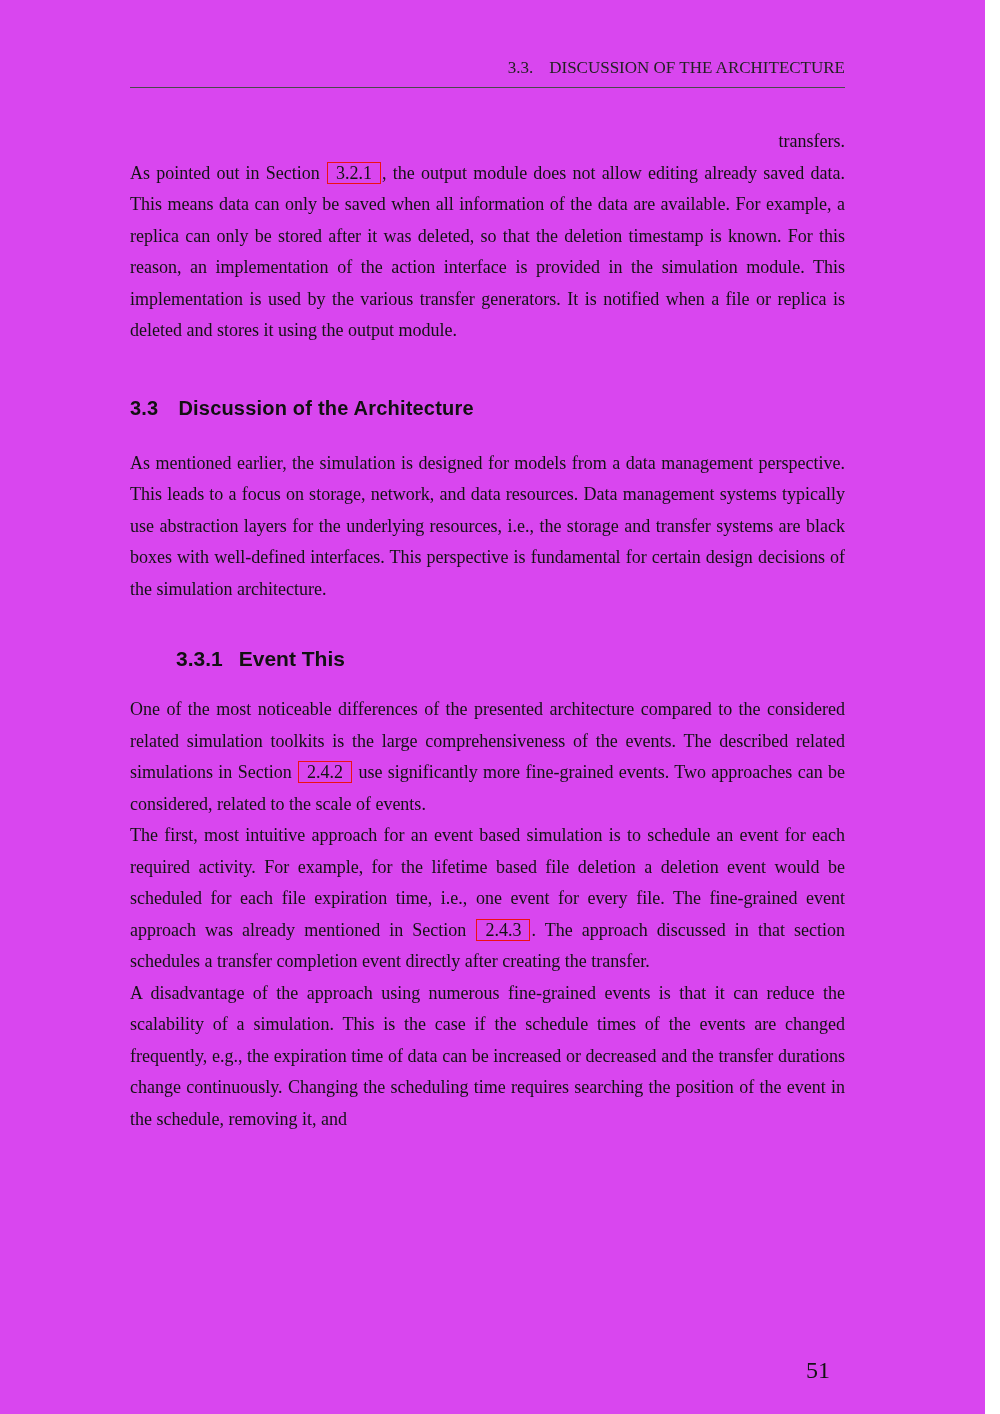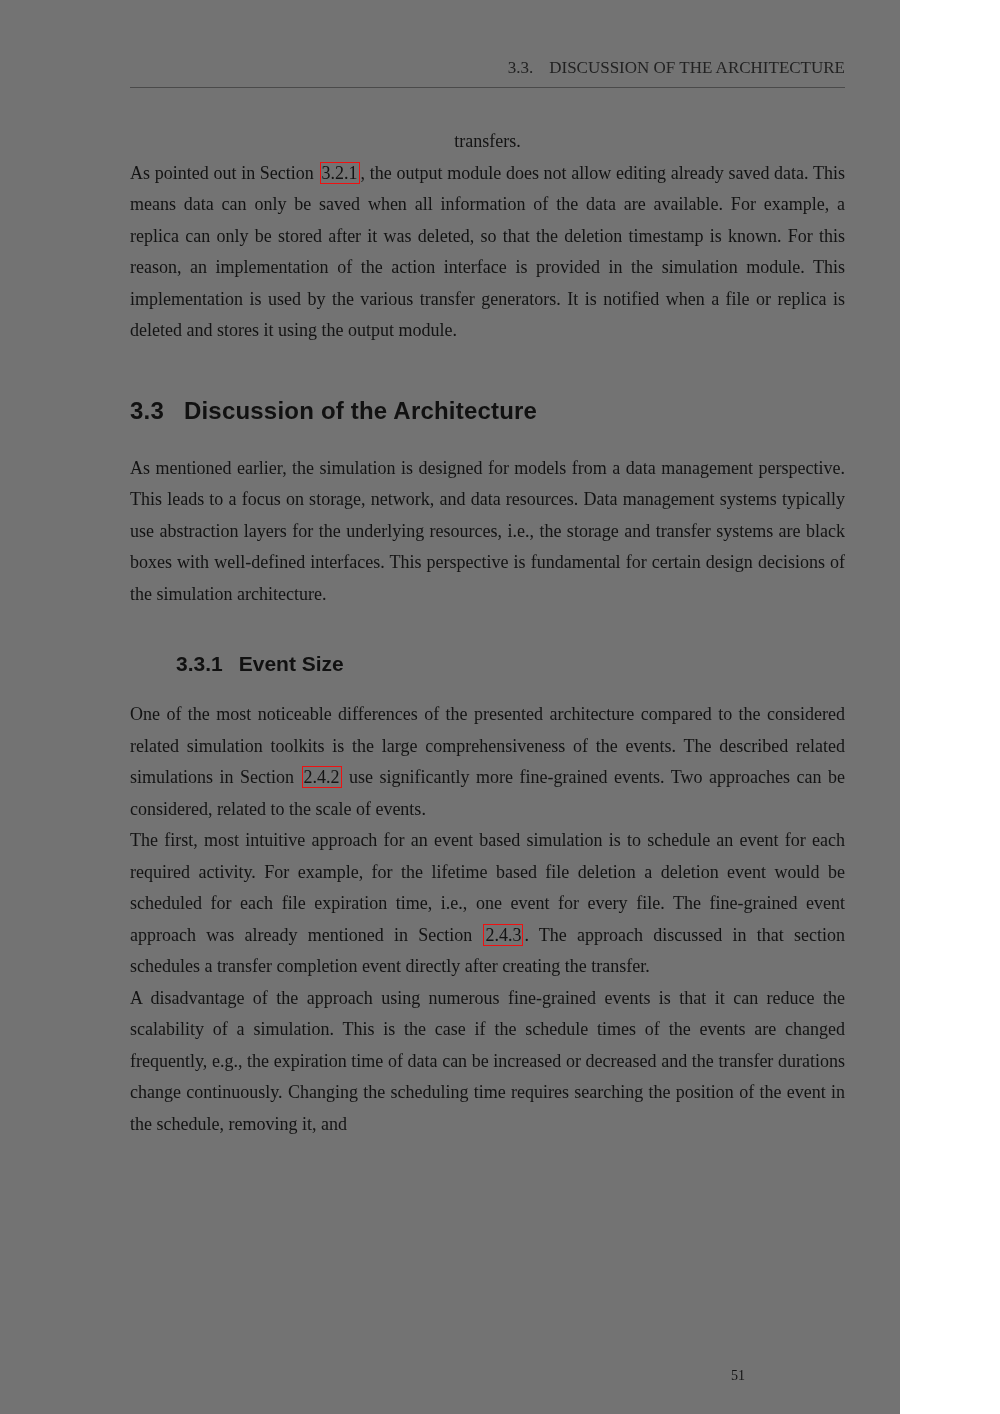"3.3. DISCUSSION OF THE ARCHITECTURE" .page { background: #737373 -> #d946ef; width: 900px -> 985px }
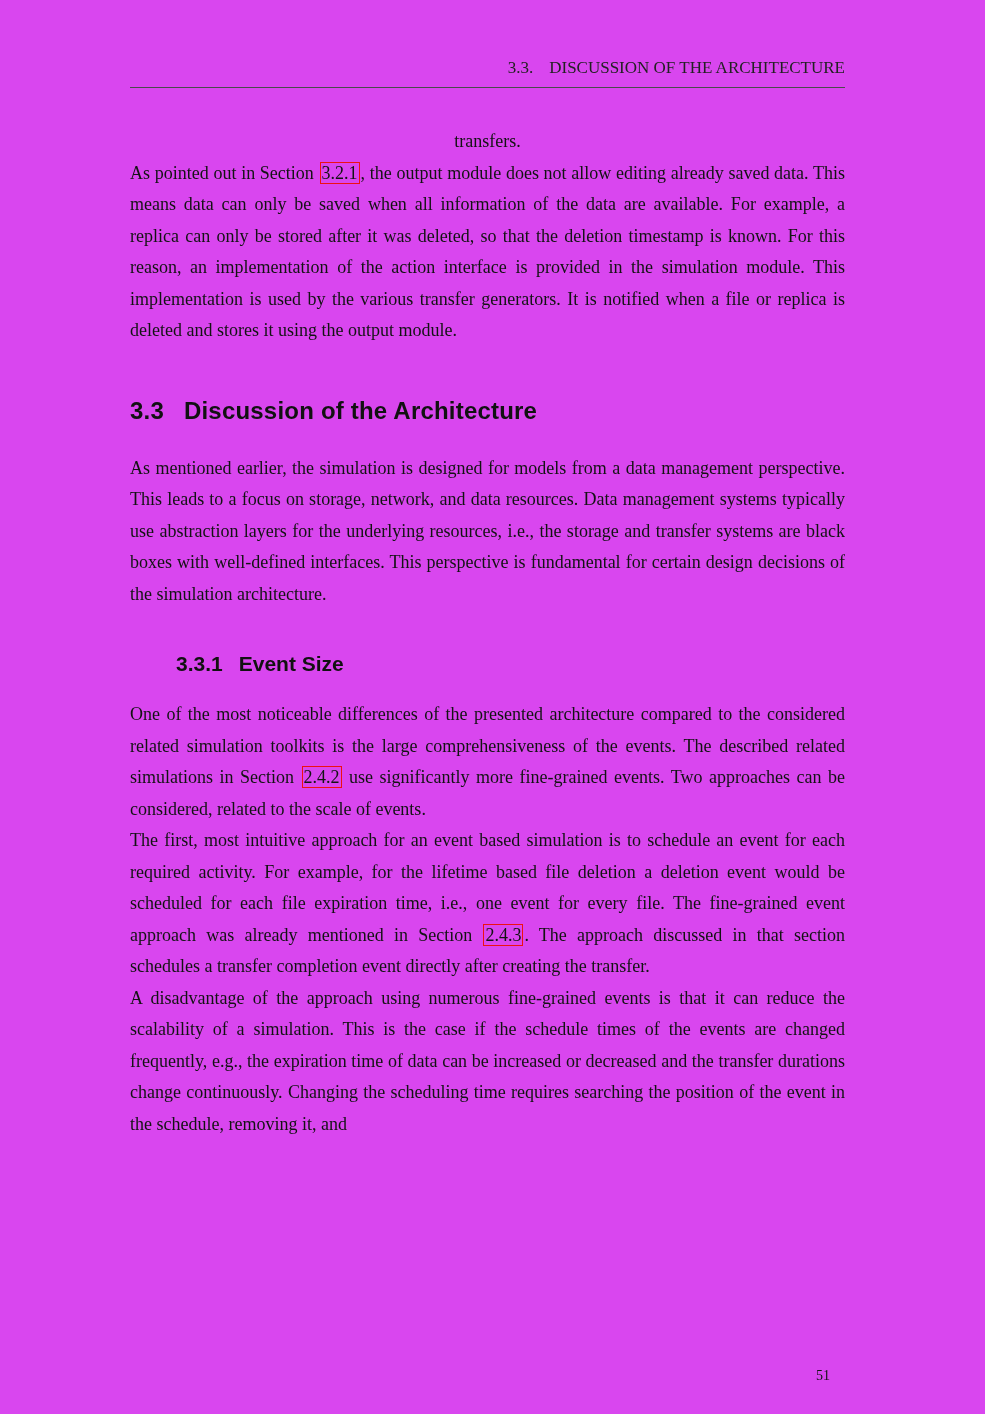"transfers." p.first-frag { text-align: center -> right }
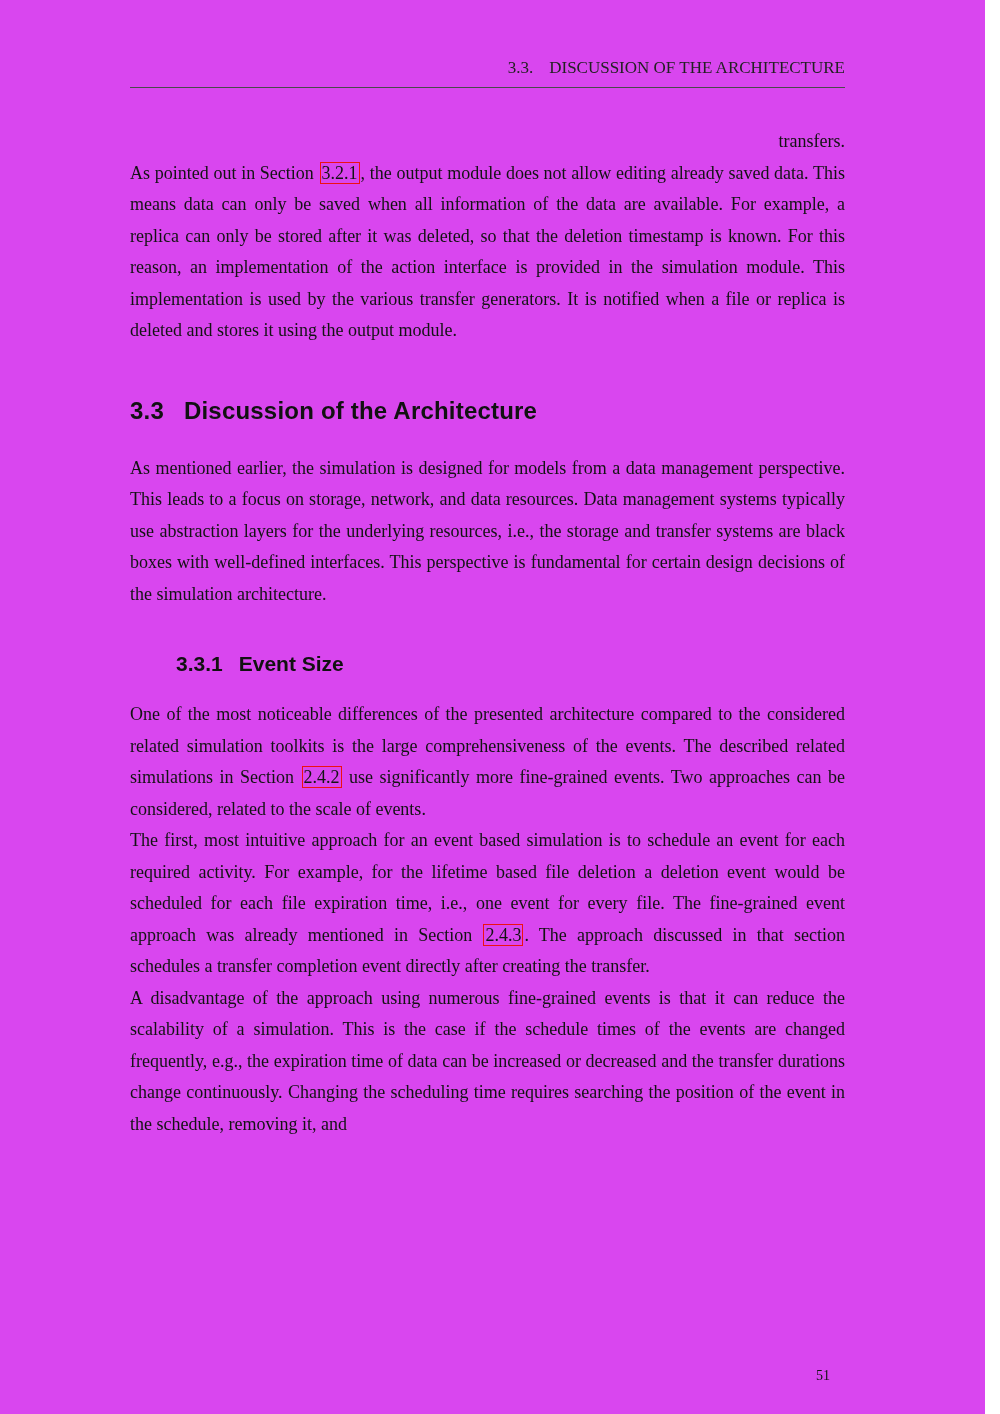"3.2.1" .ref-link { padding: 0 1px -> 0 8px }
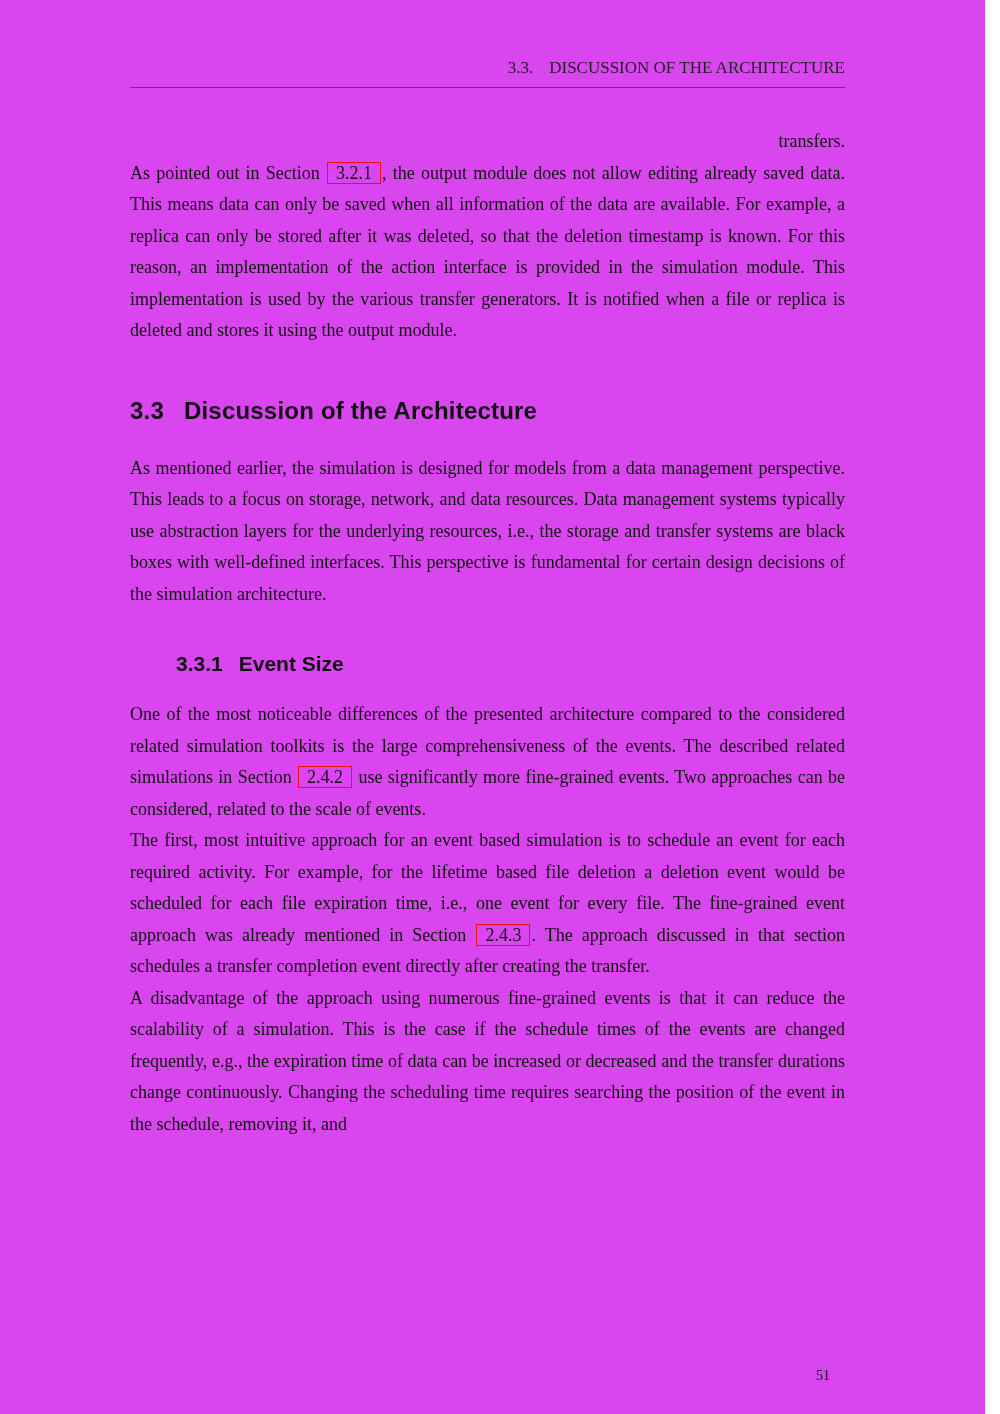"3.3 Discussion of the Architecture" .section-heading { font-size: 24px -> 20px }
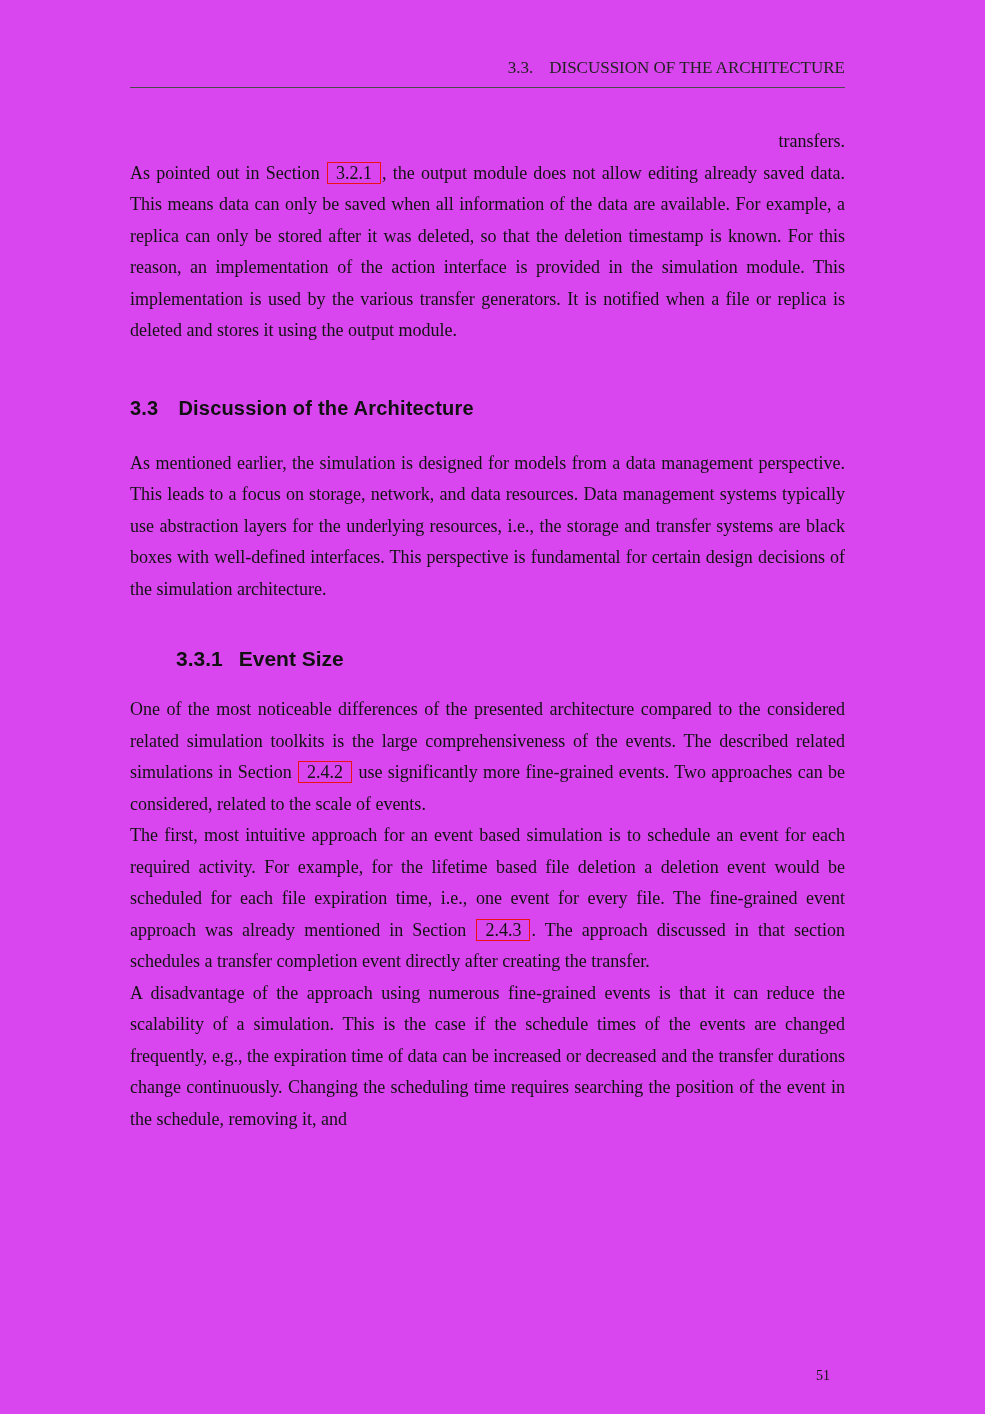"Event Size" span { text: Size -> This }
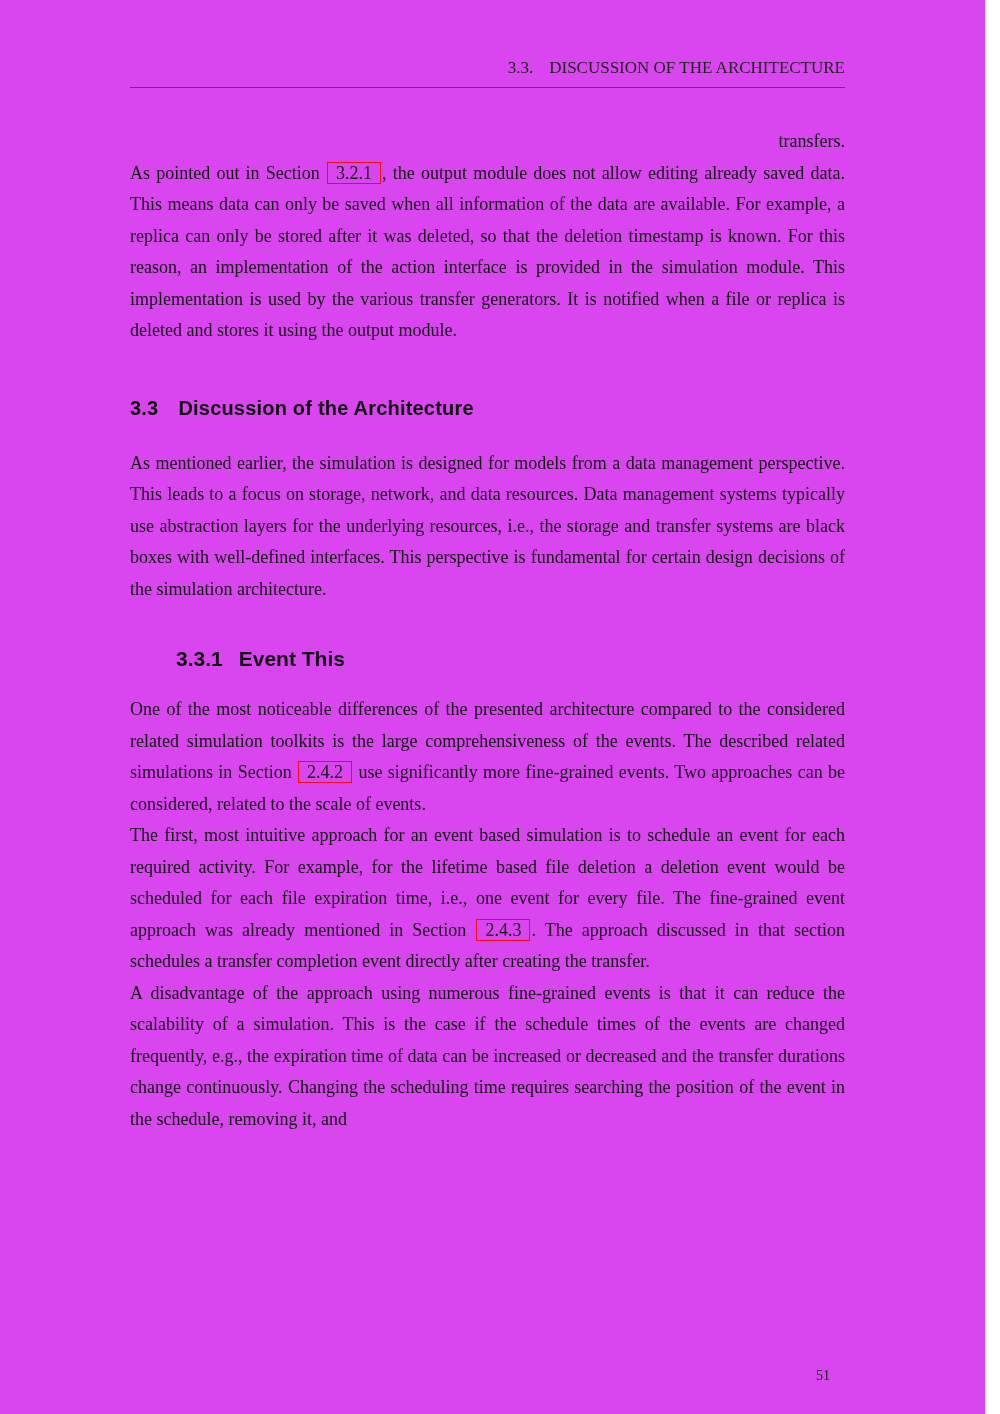"51" .page-number { font-size: 14px -> 24px }
